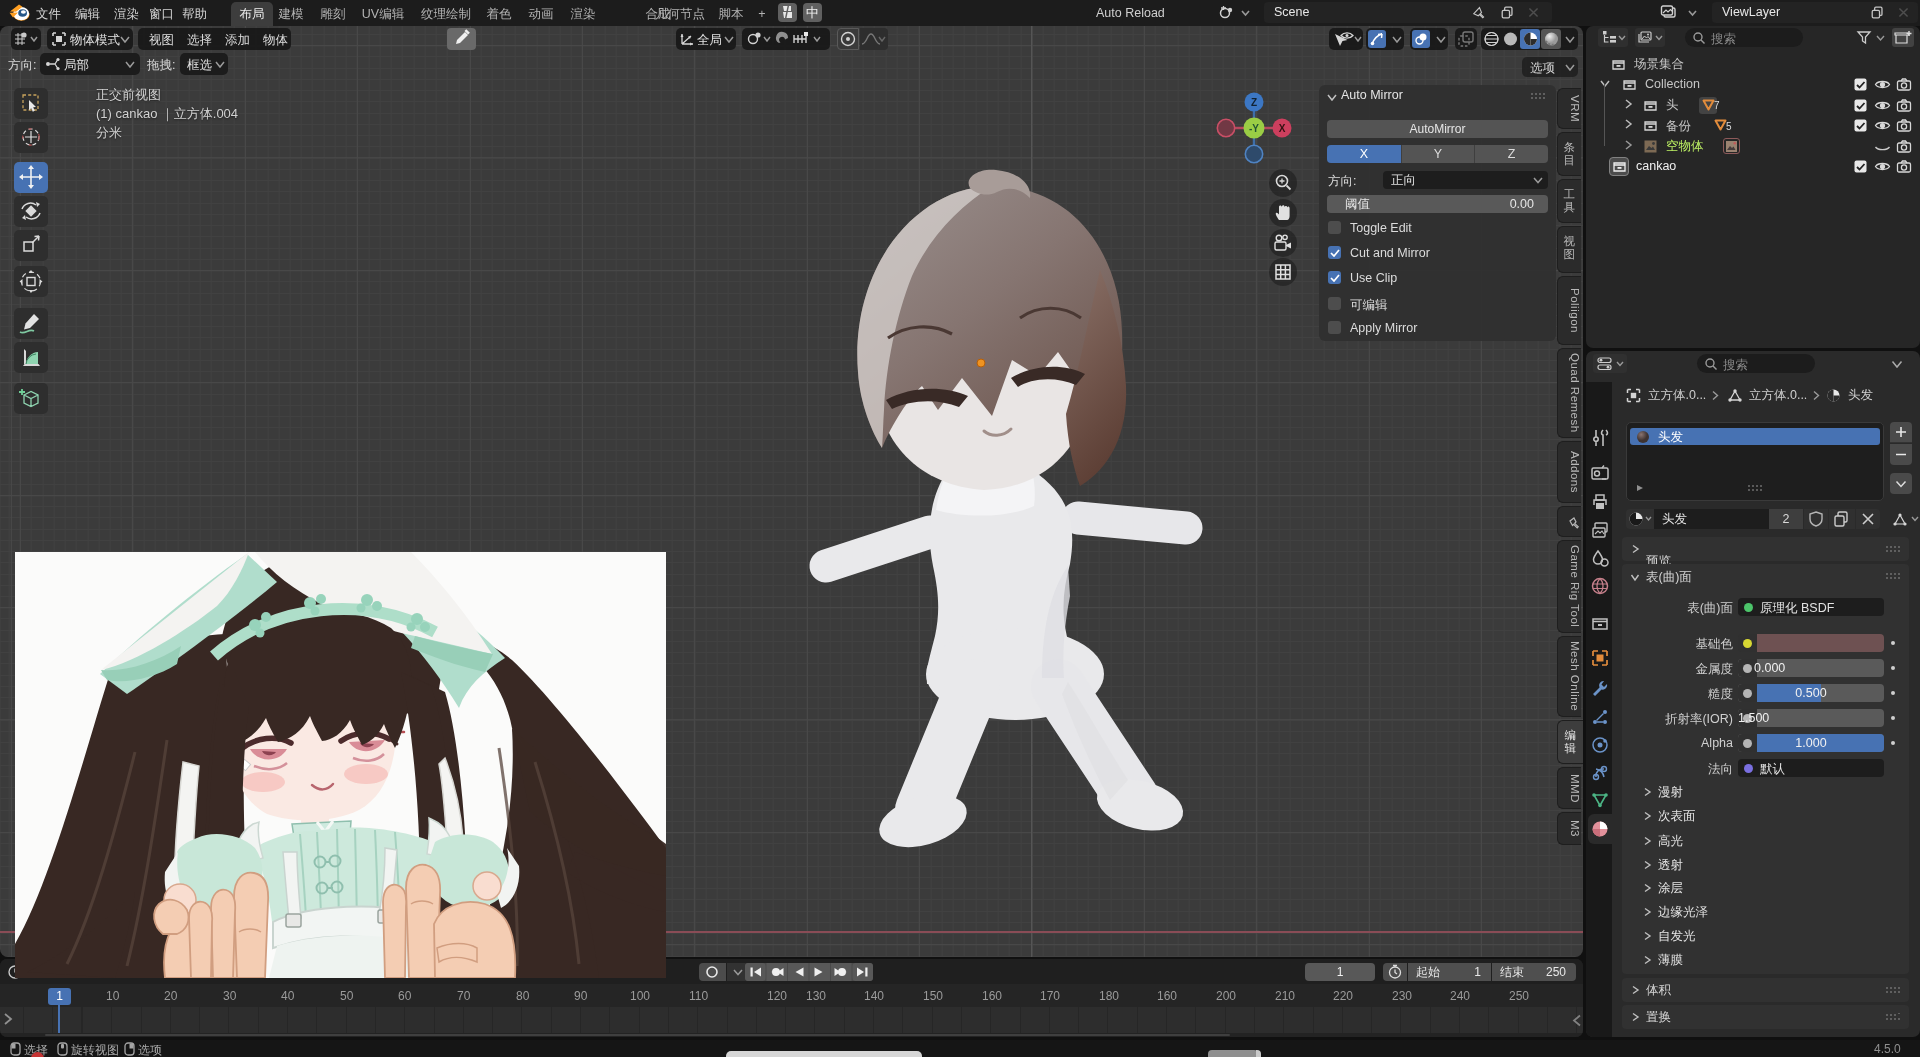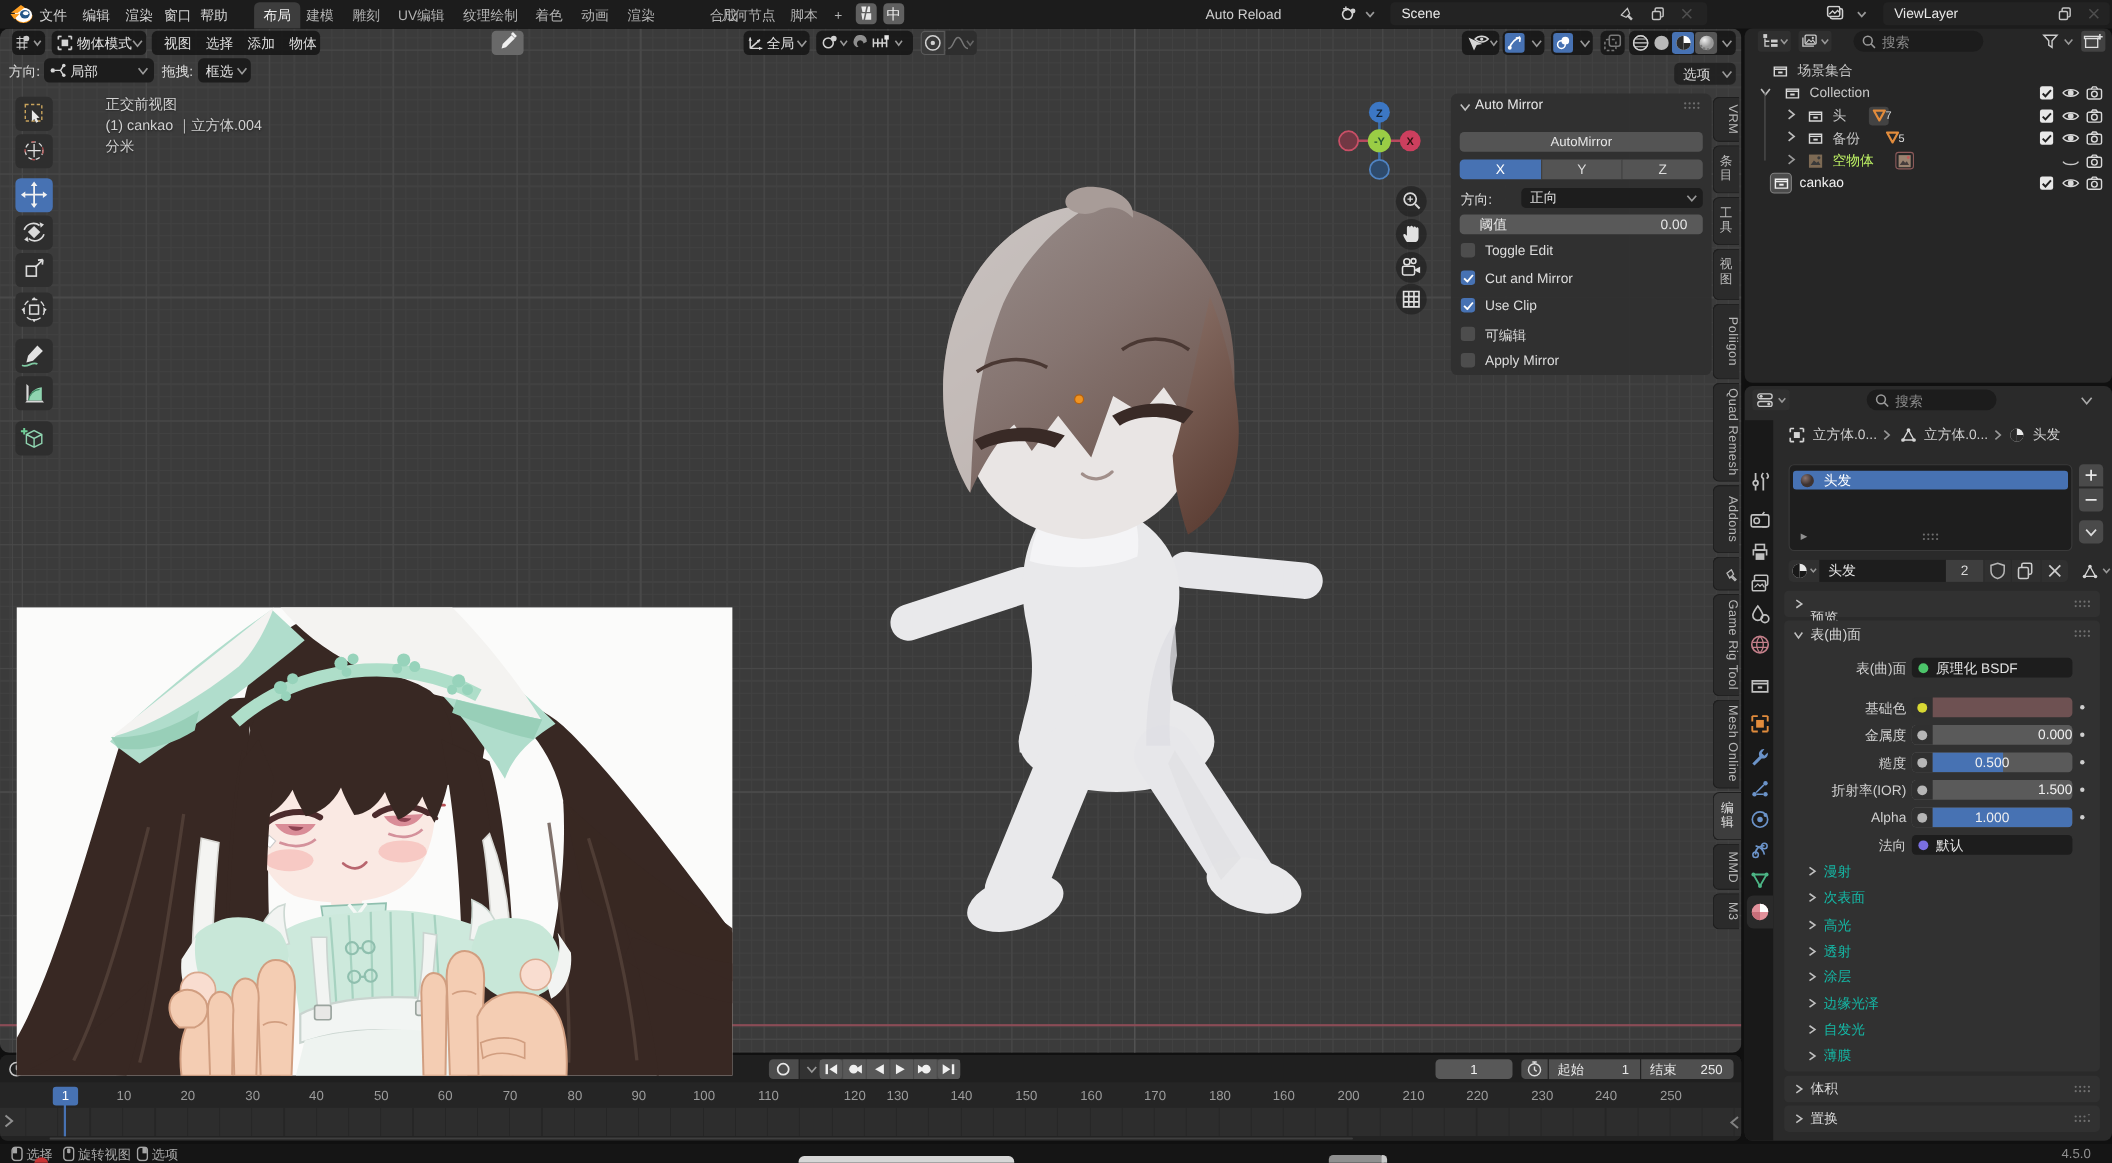"0.000" span.pv { text-align: right -> left }
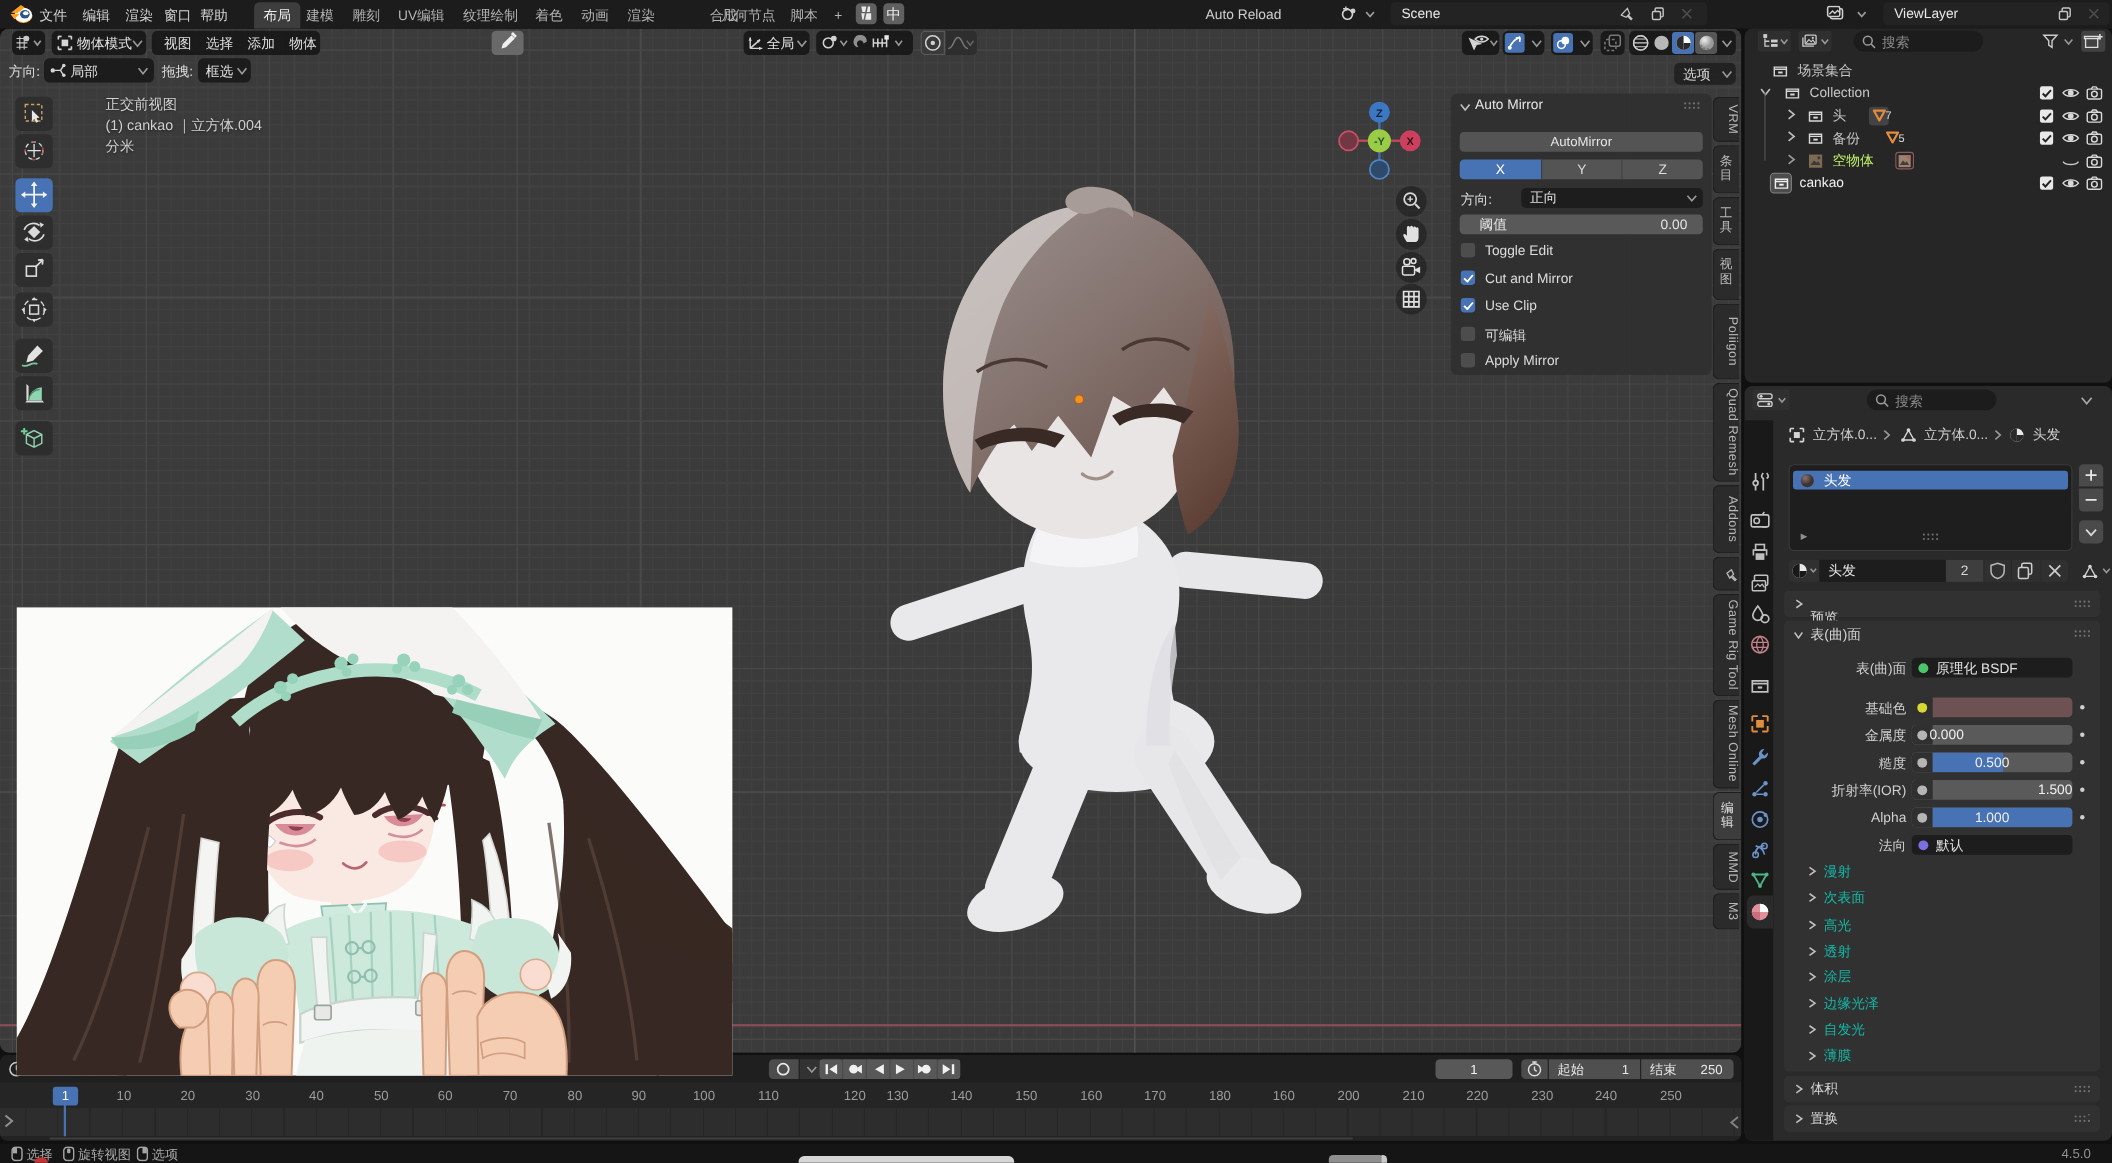"1.500" span.pv { text-align: right -> left }
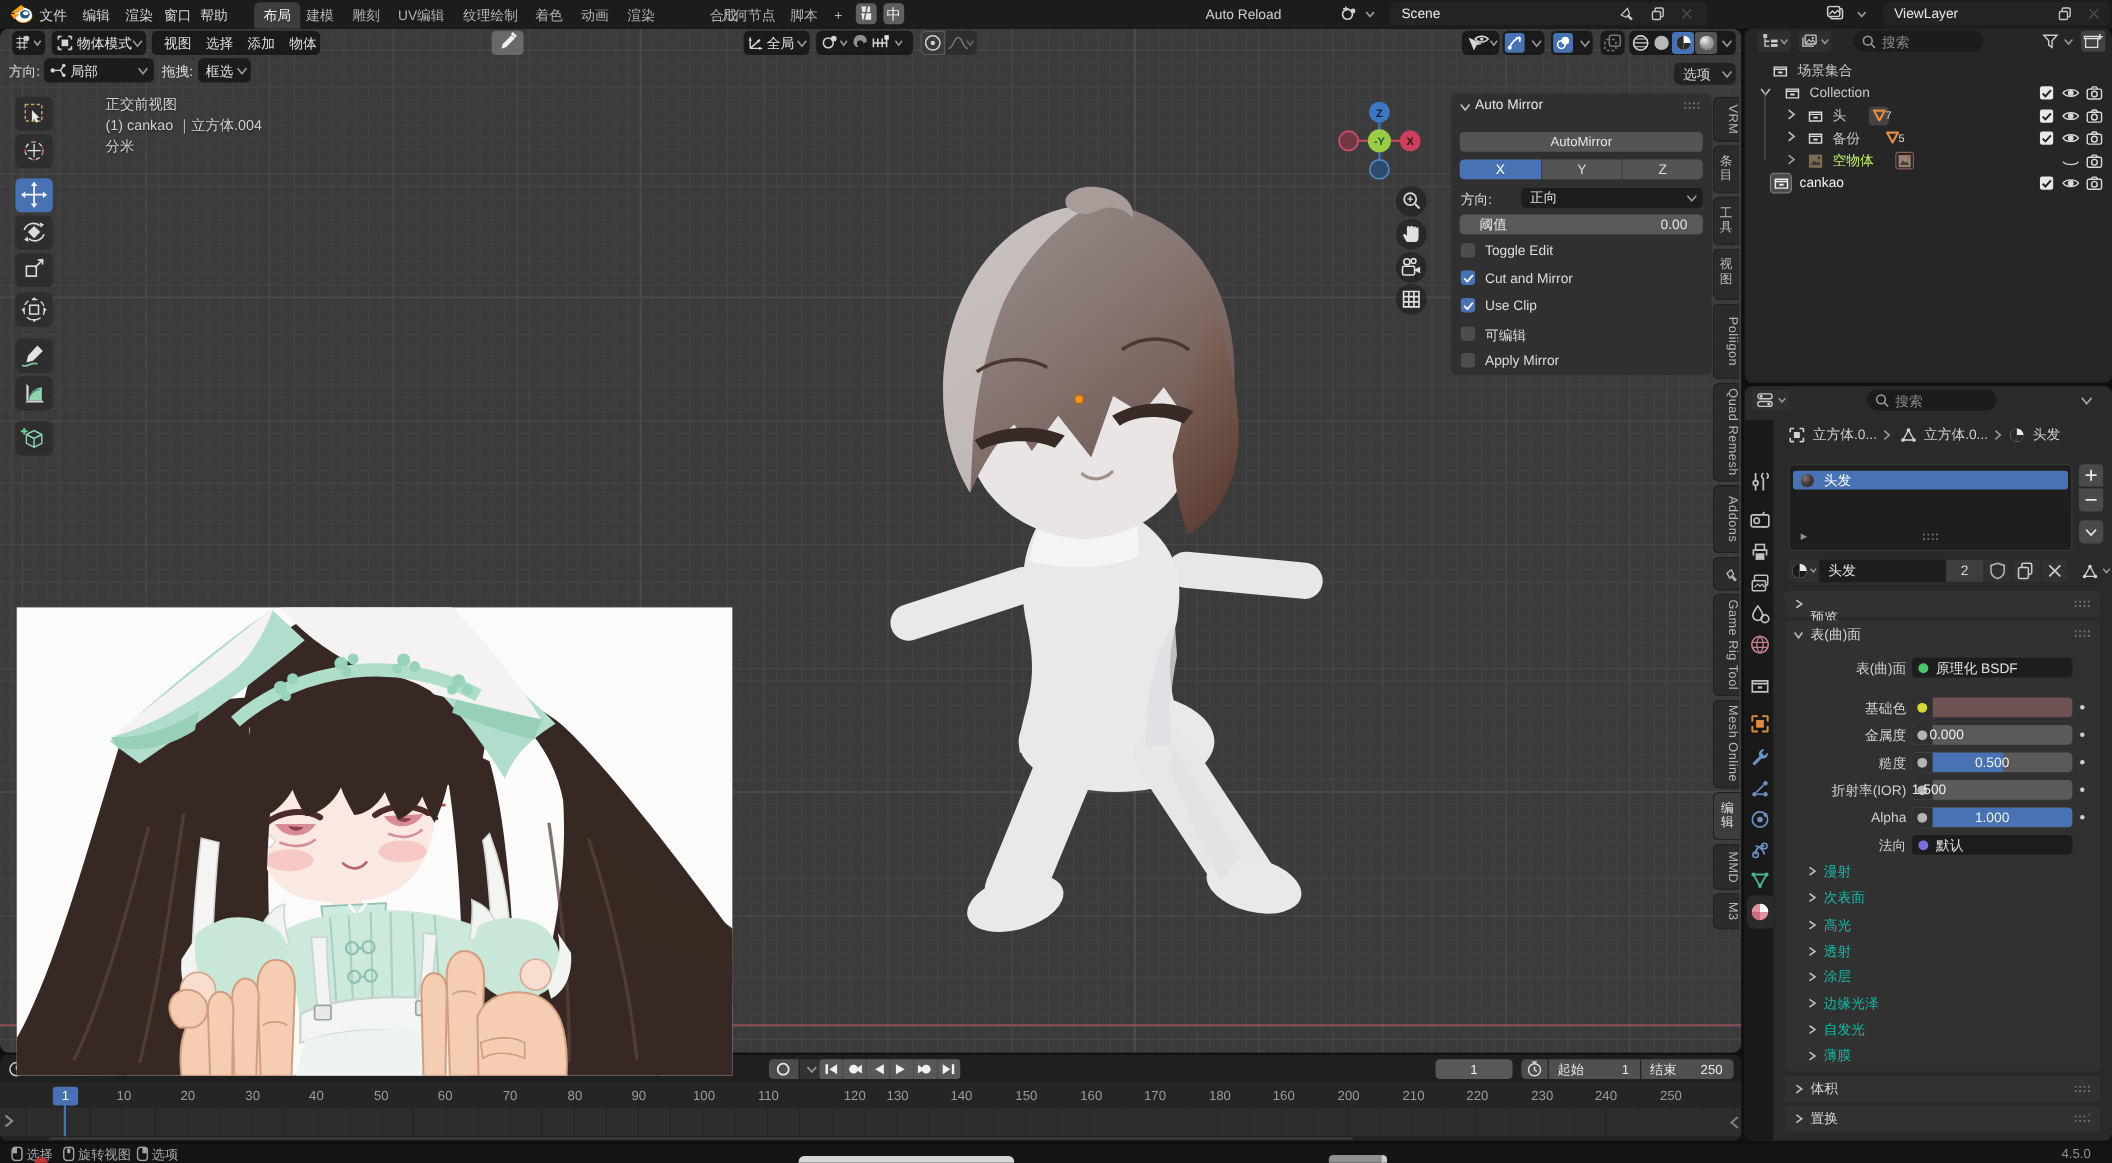"漫射" .sub { color: #14b8a6 -> #e5e5e5 }
